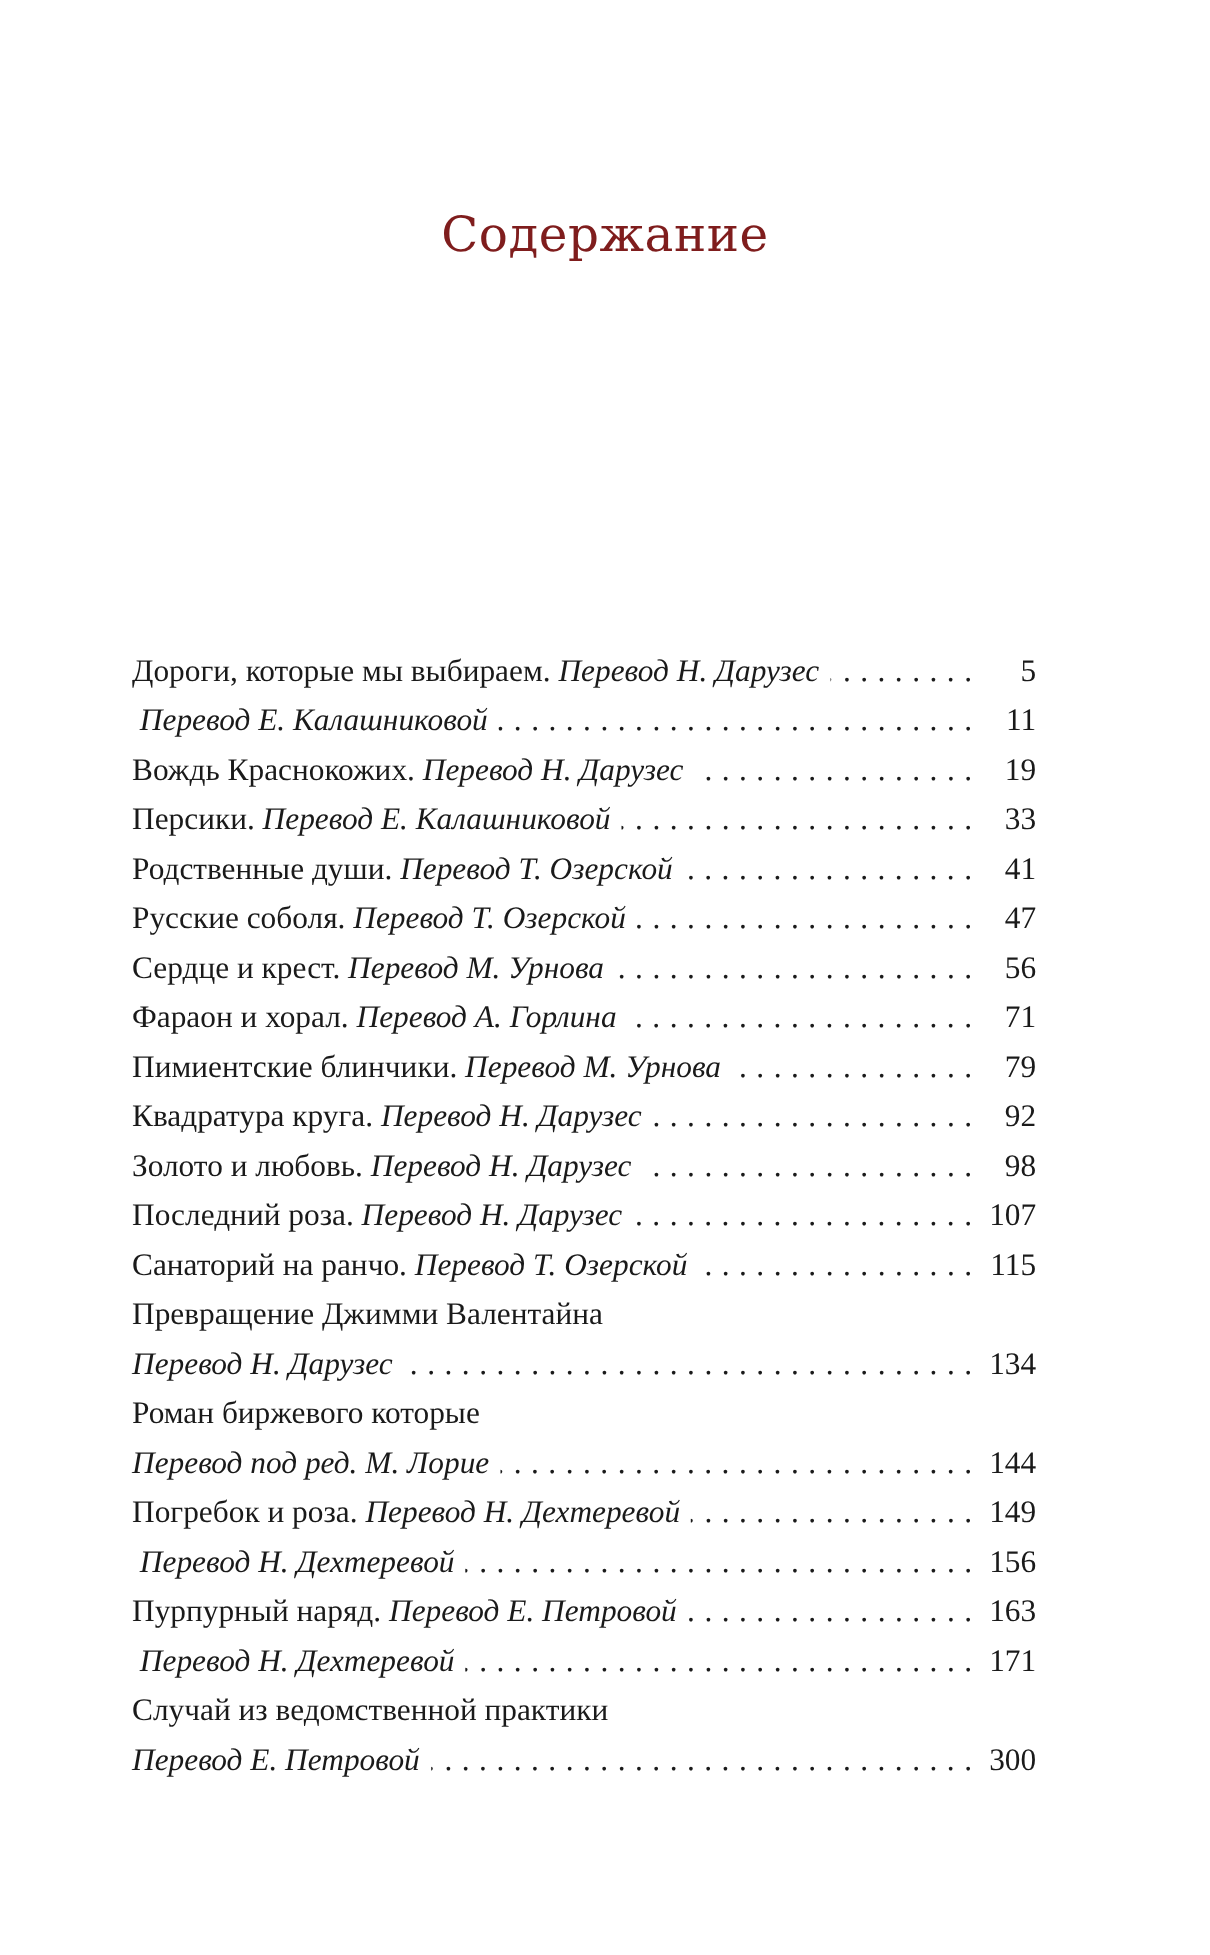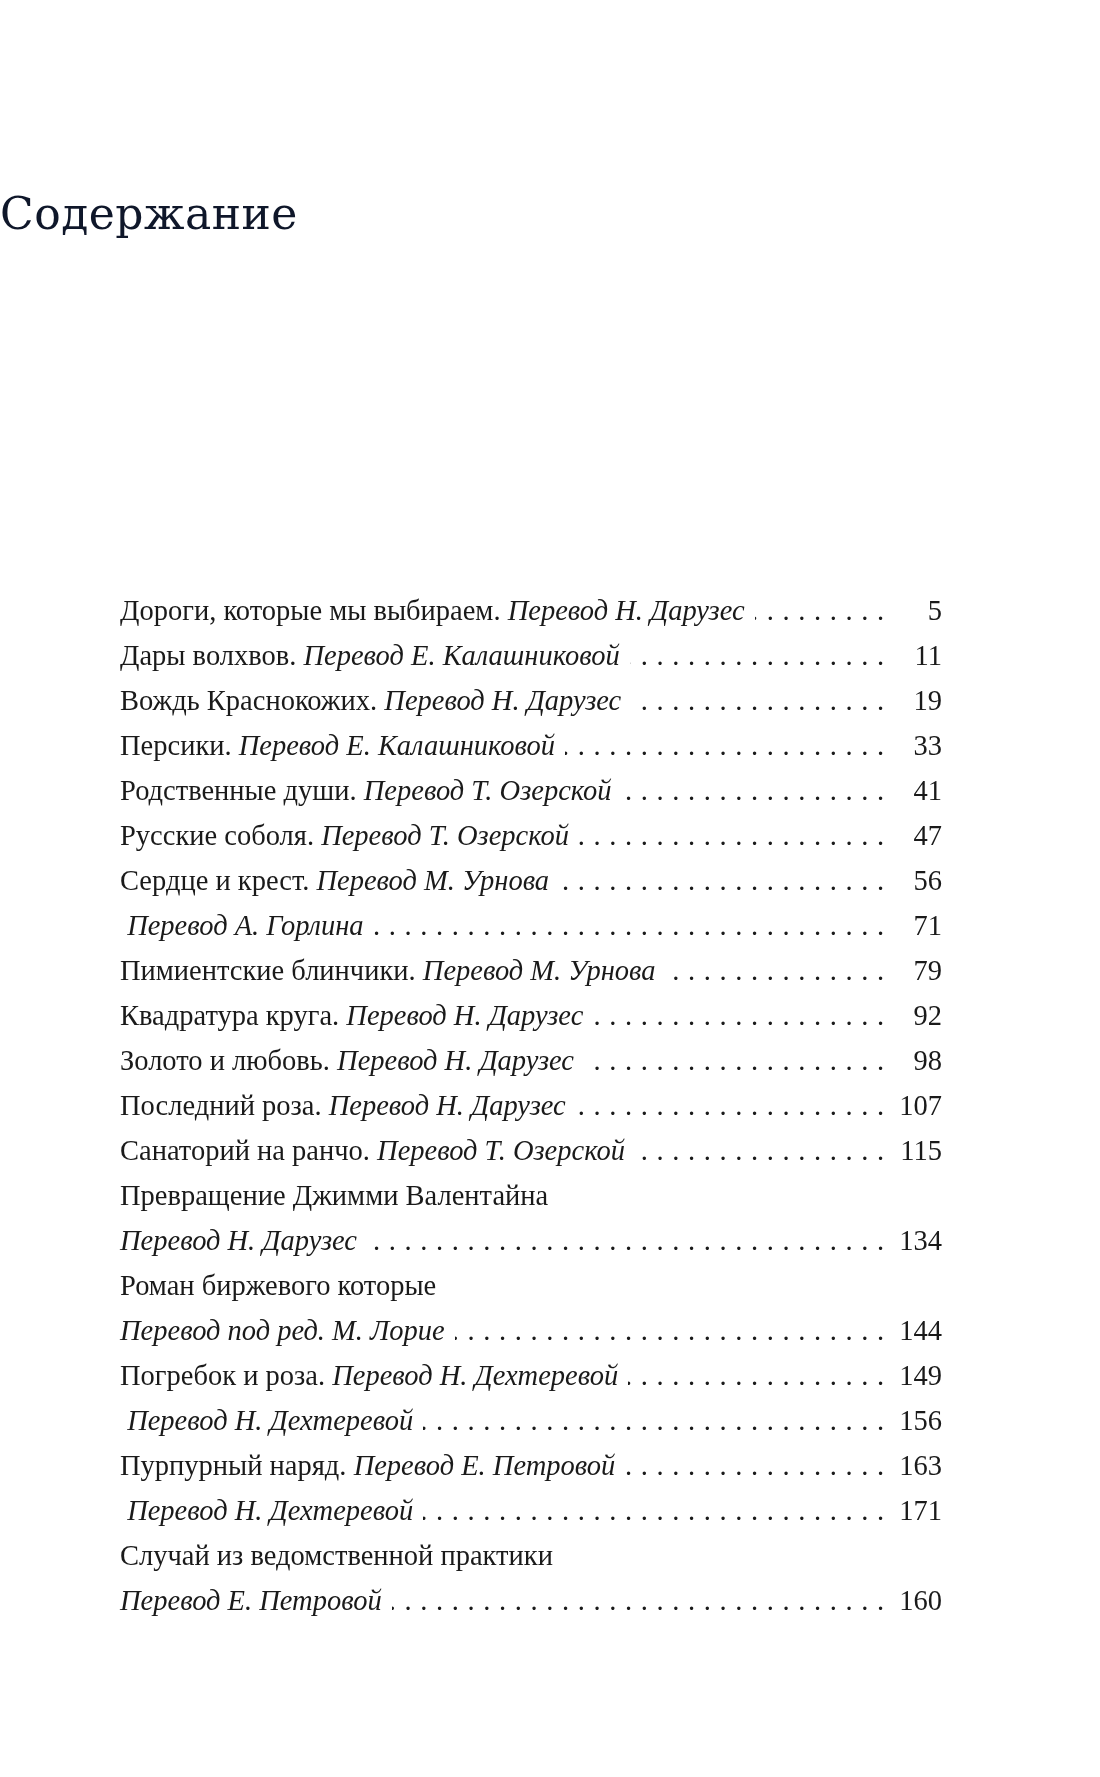"Содержание" .page-title { color: #0f172a -> #7f1d1d; text-align: none -> center }
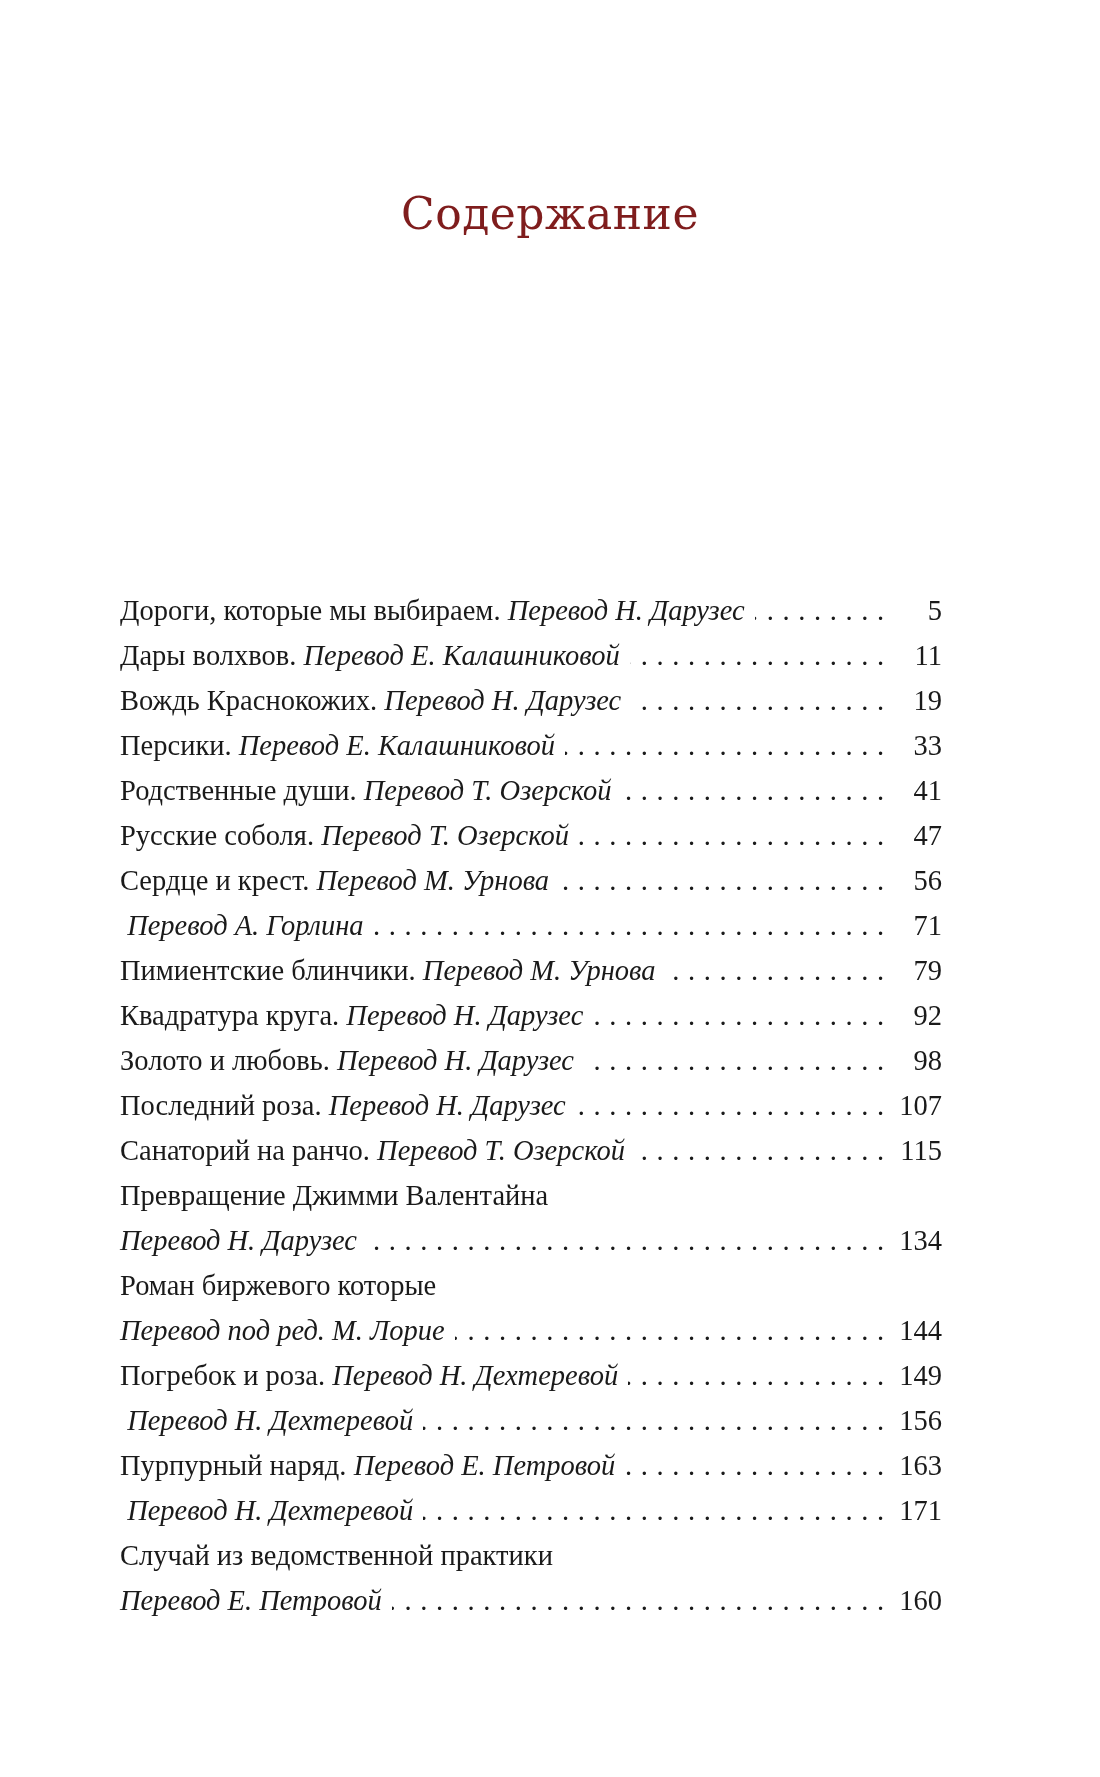"Дары волхвов." span.title-text { html: <span>Дары волхвов.</span> -> none }
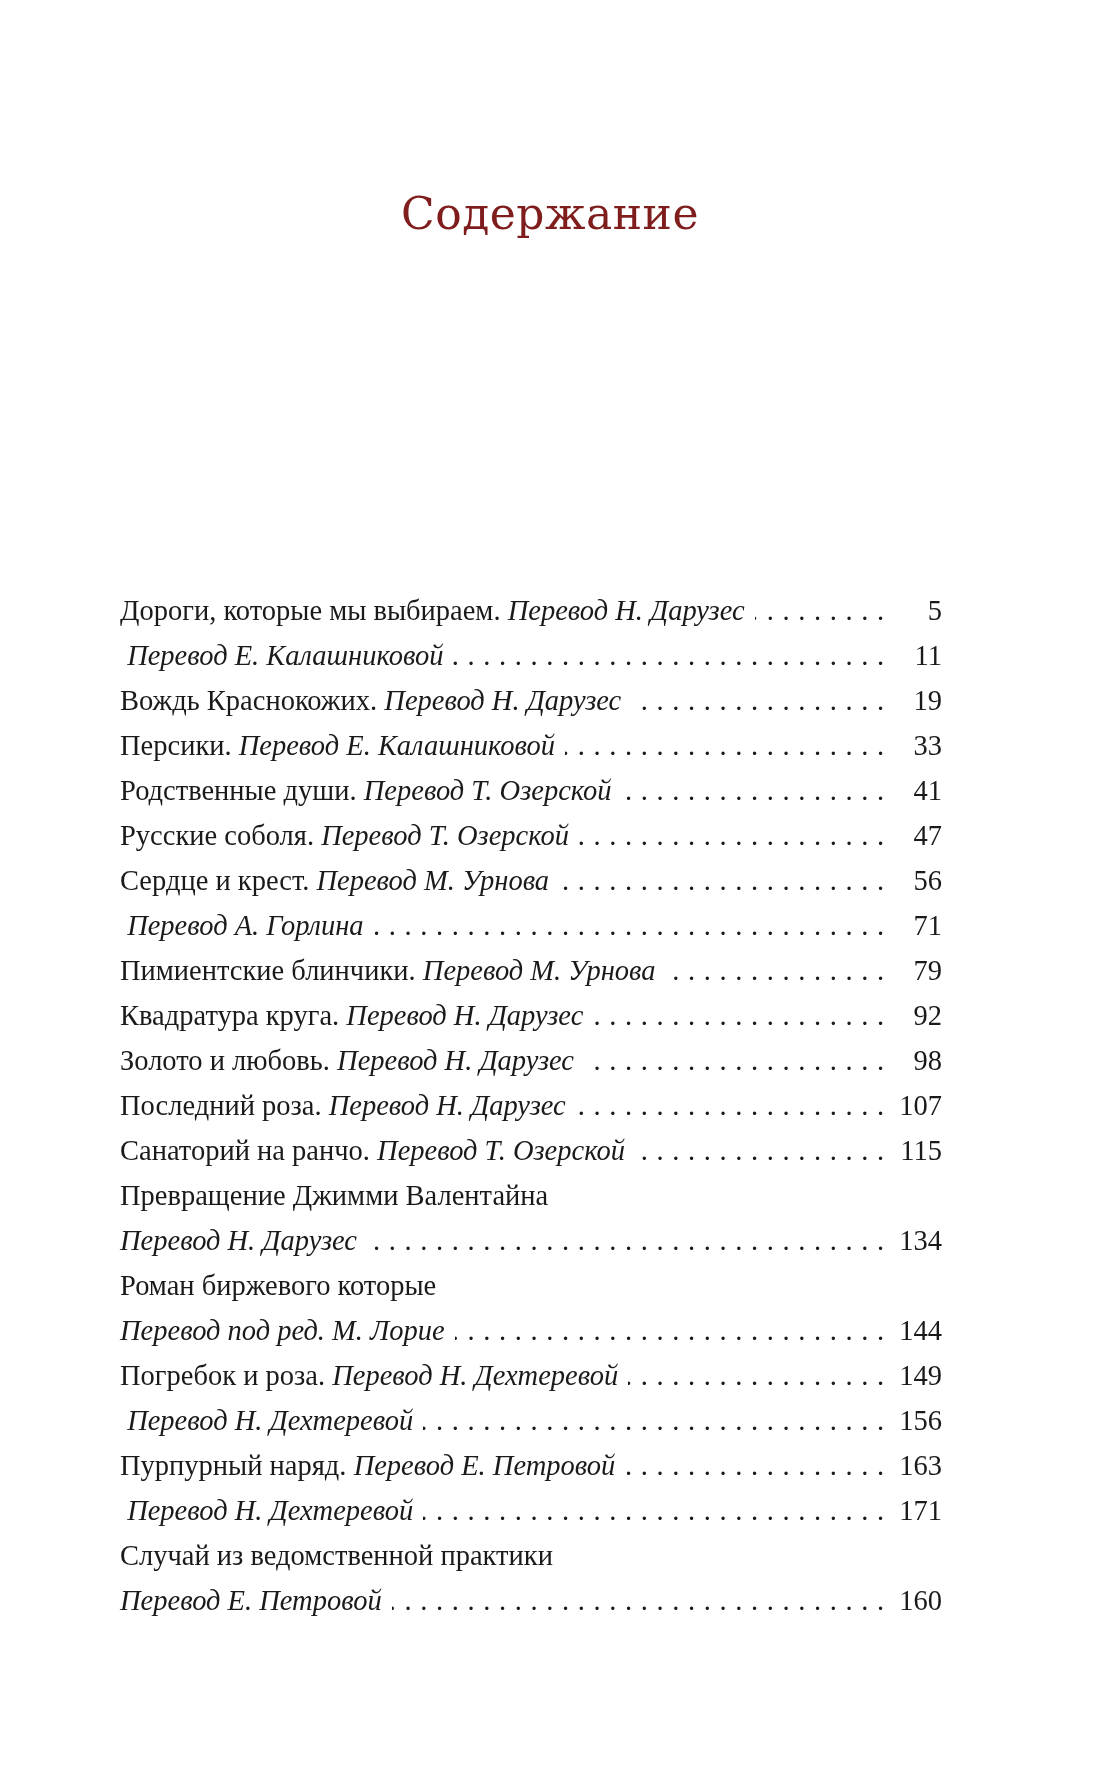"Фараон и хорал." span.title-text { html: none -> <span>Фараон и хорал.</span> }
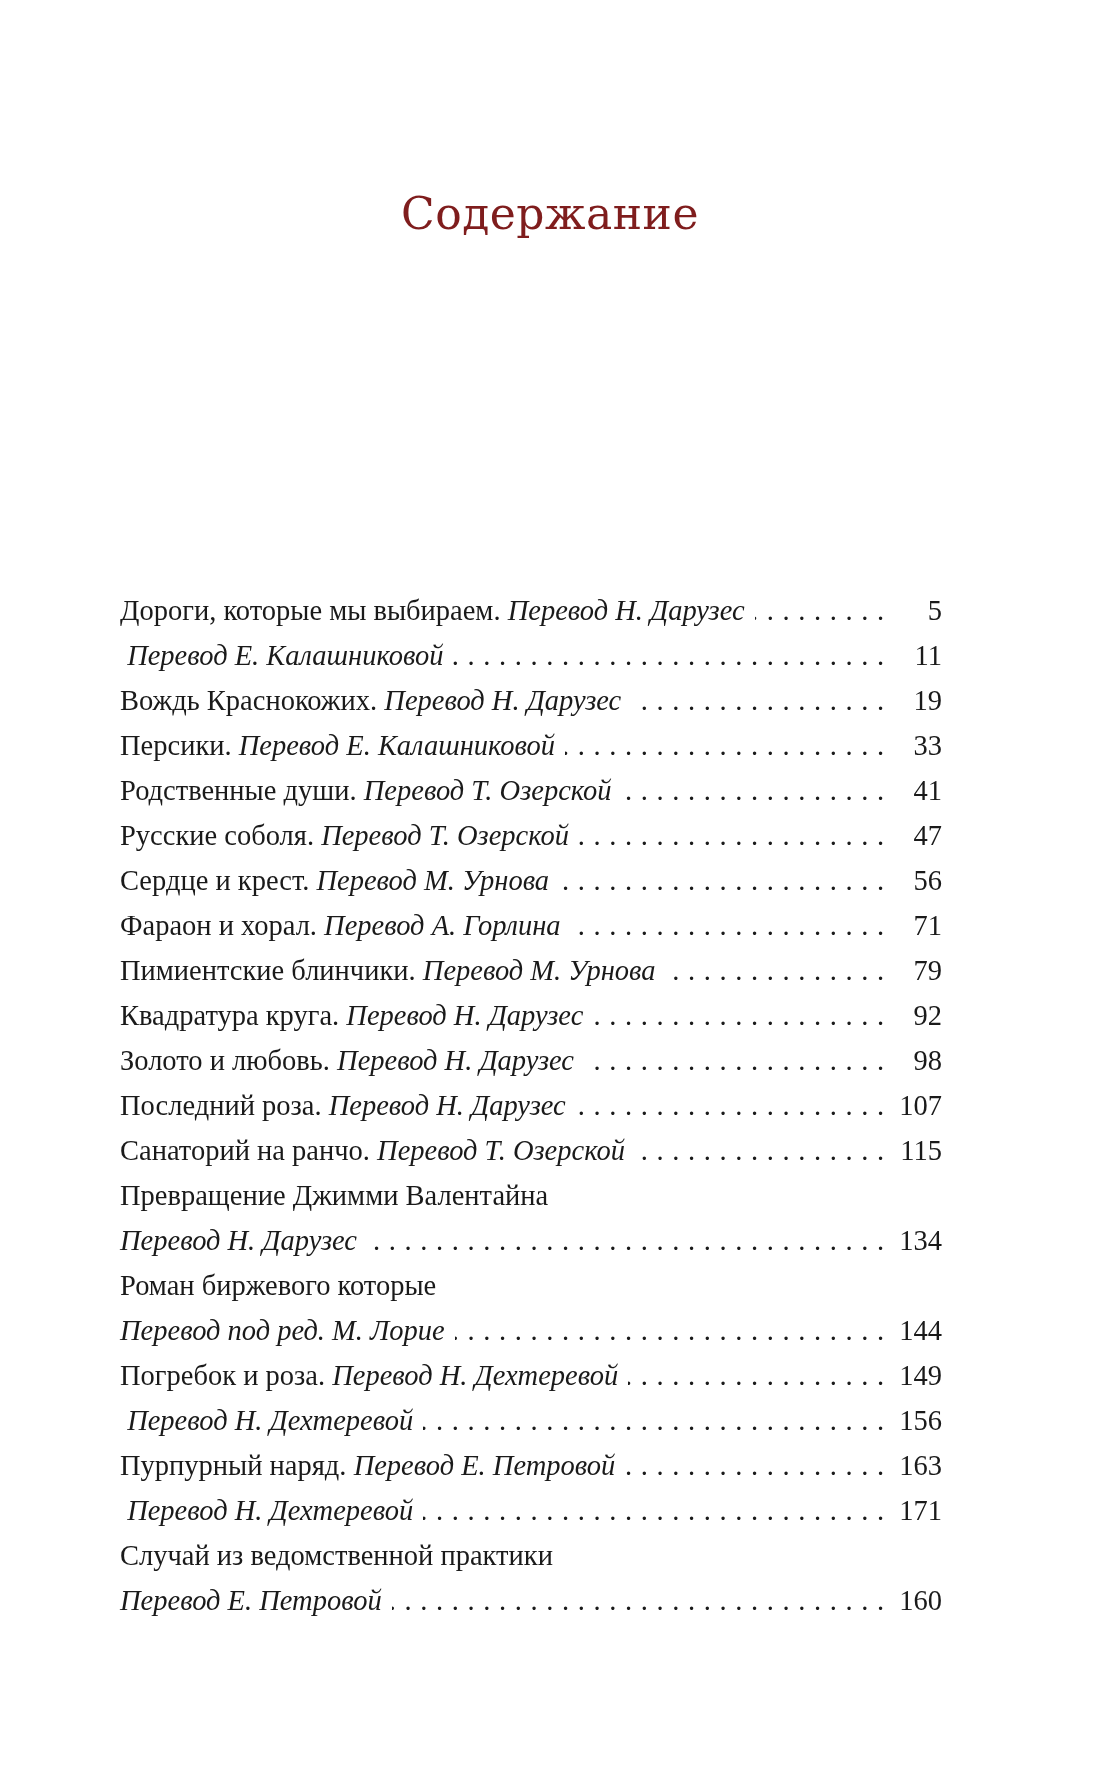"160" span.page-num { text: 160 -> 300 }
